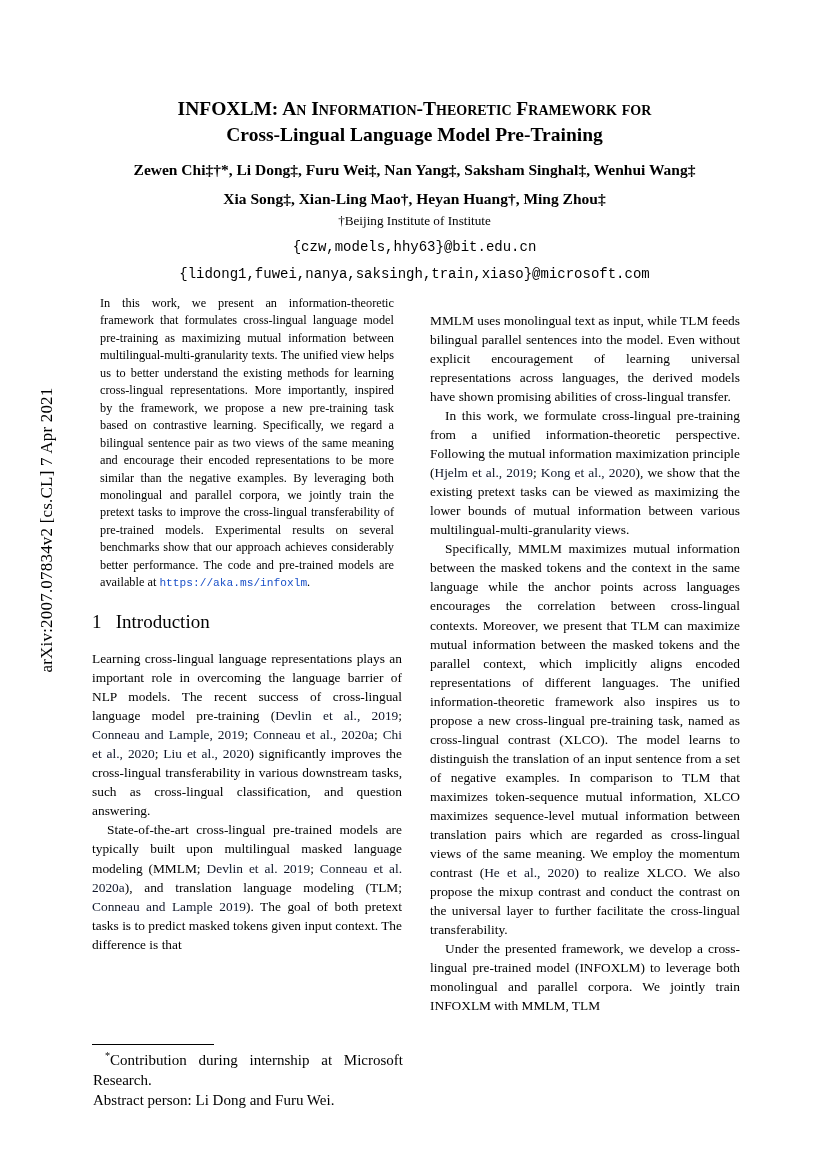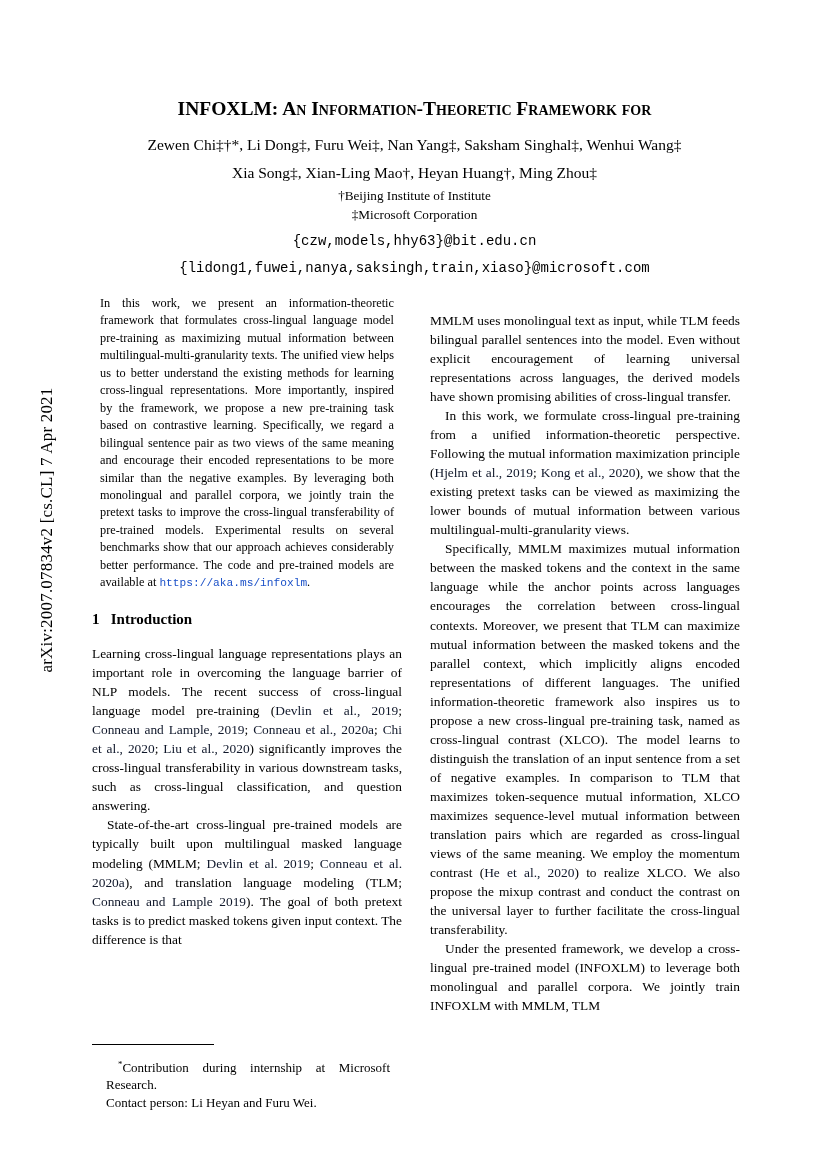"Cross-Lingual Language Model" div { html: none -> <div>Cross-Lingual Language Model Pre-Training</div> }
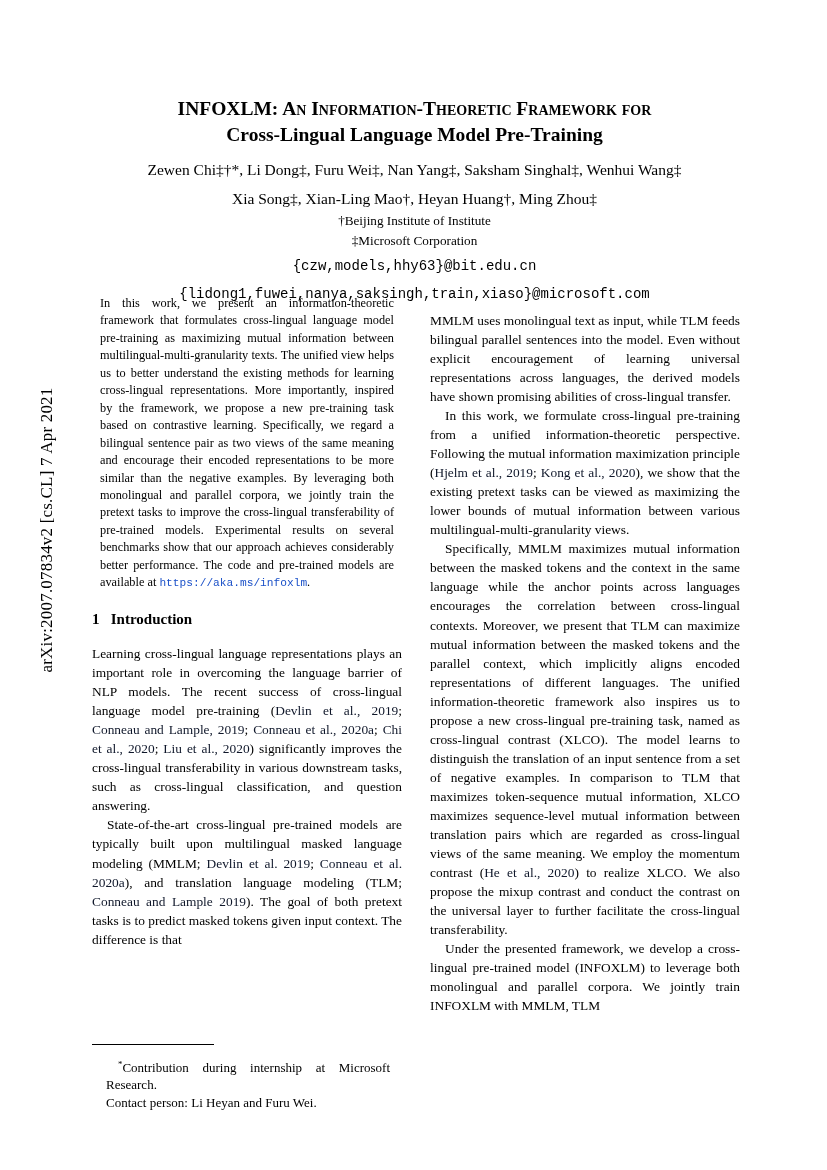"Zewen Chi‡†*, Li Dong‡, Furu" .authors { font-weight: normal -> bold }
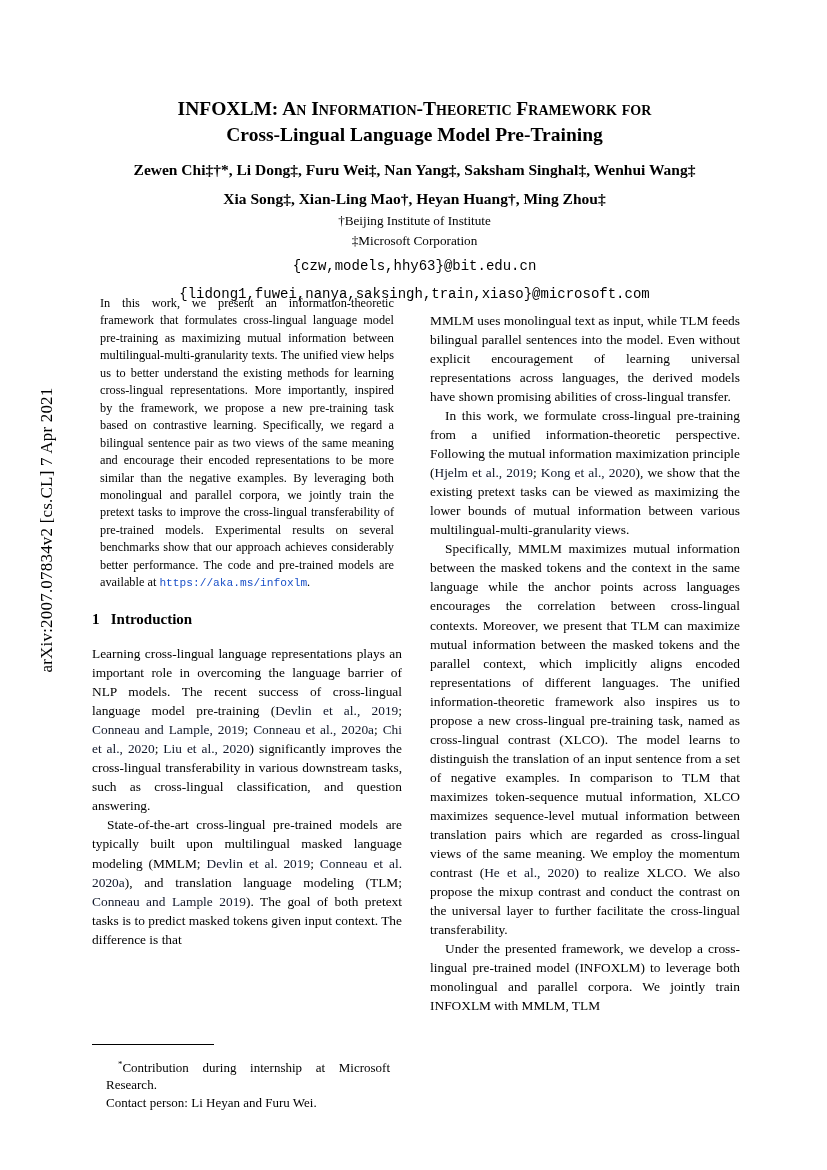"‡Microsoft Corporation" div.affil { html: <div>‡Microsoft Corporation</div> -> none }
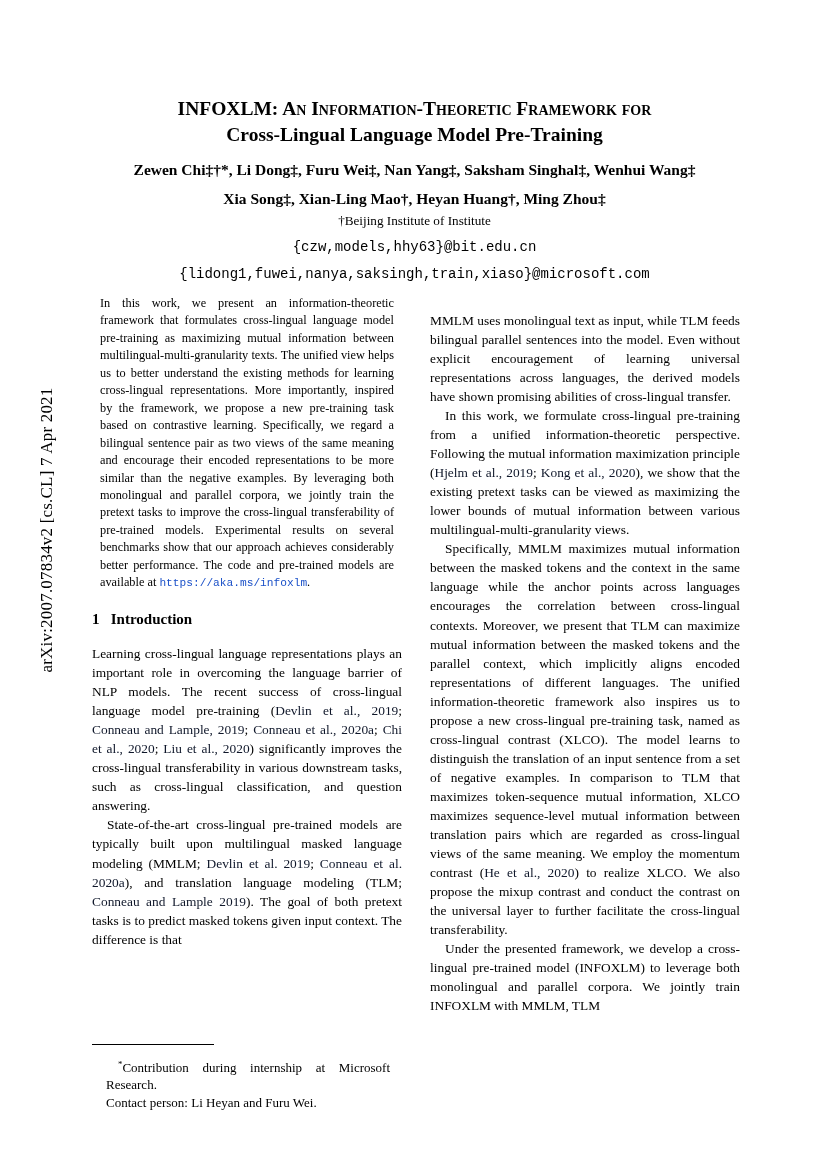"1 Introduction" .sec-head { font-size: 15px -> 19px; font-weight: bold -> normal }
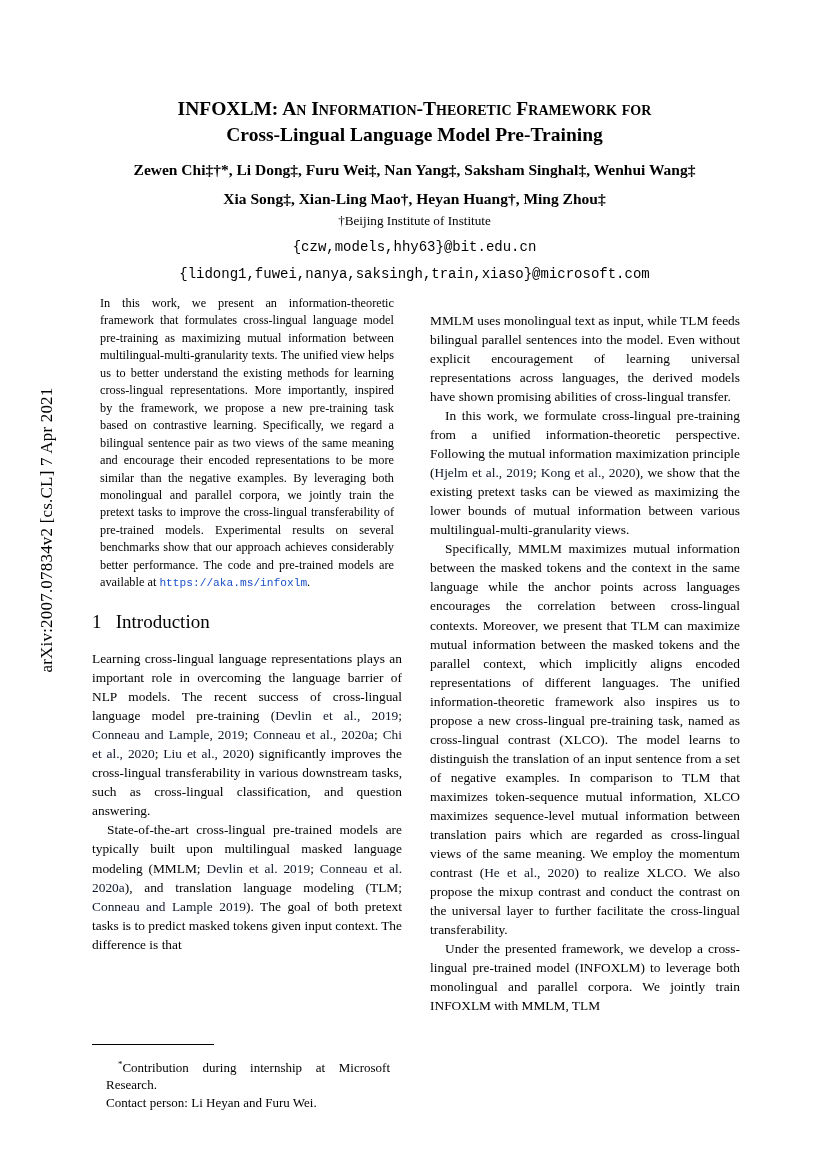"*Contribution during internship at" .footnote { font-size: 13px -> 15px; margin: 14px -> 1px }
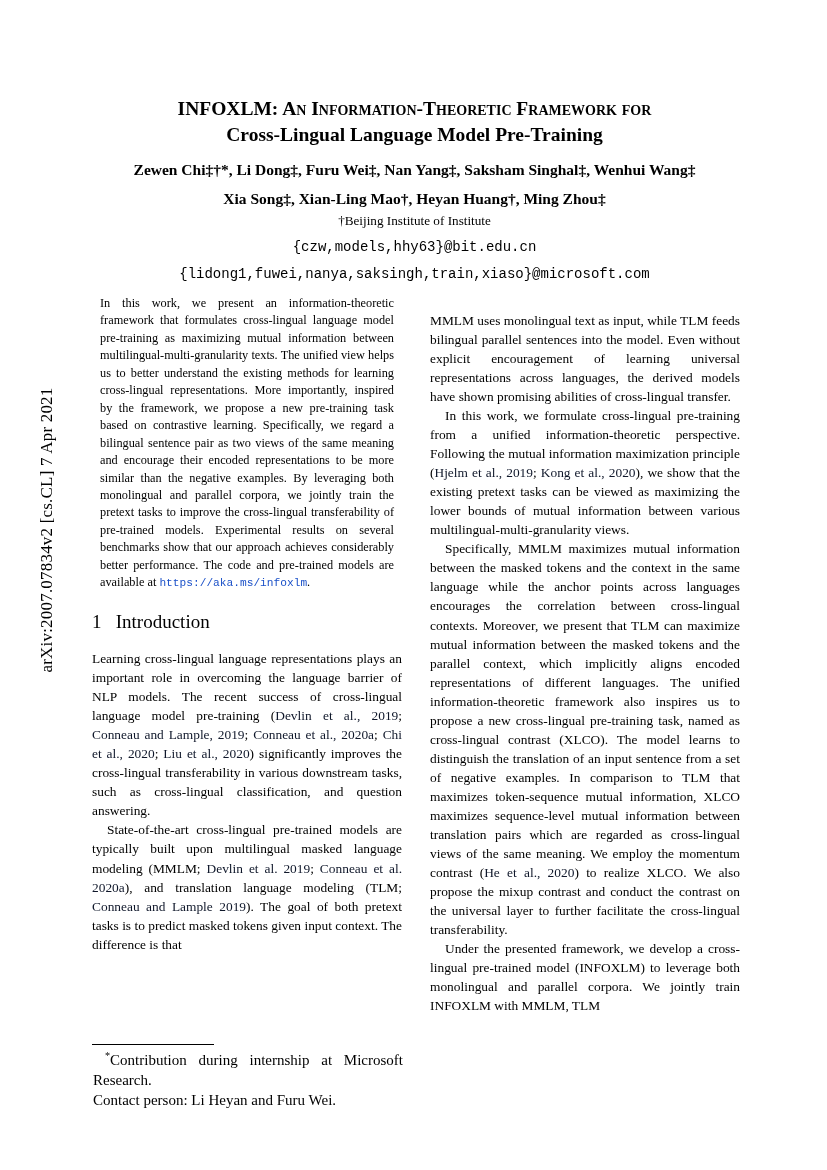"Contact person: Li Heyan and" span { text: Contact person: Li Heyan -> Abstract person: Li Dong }
